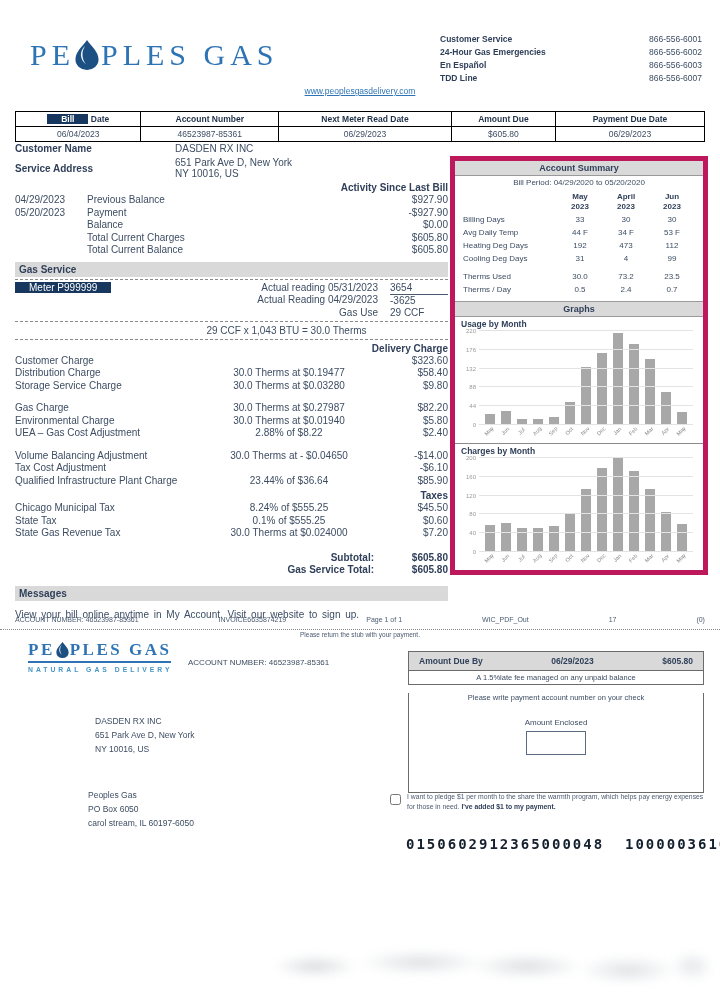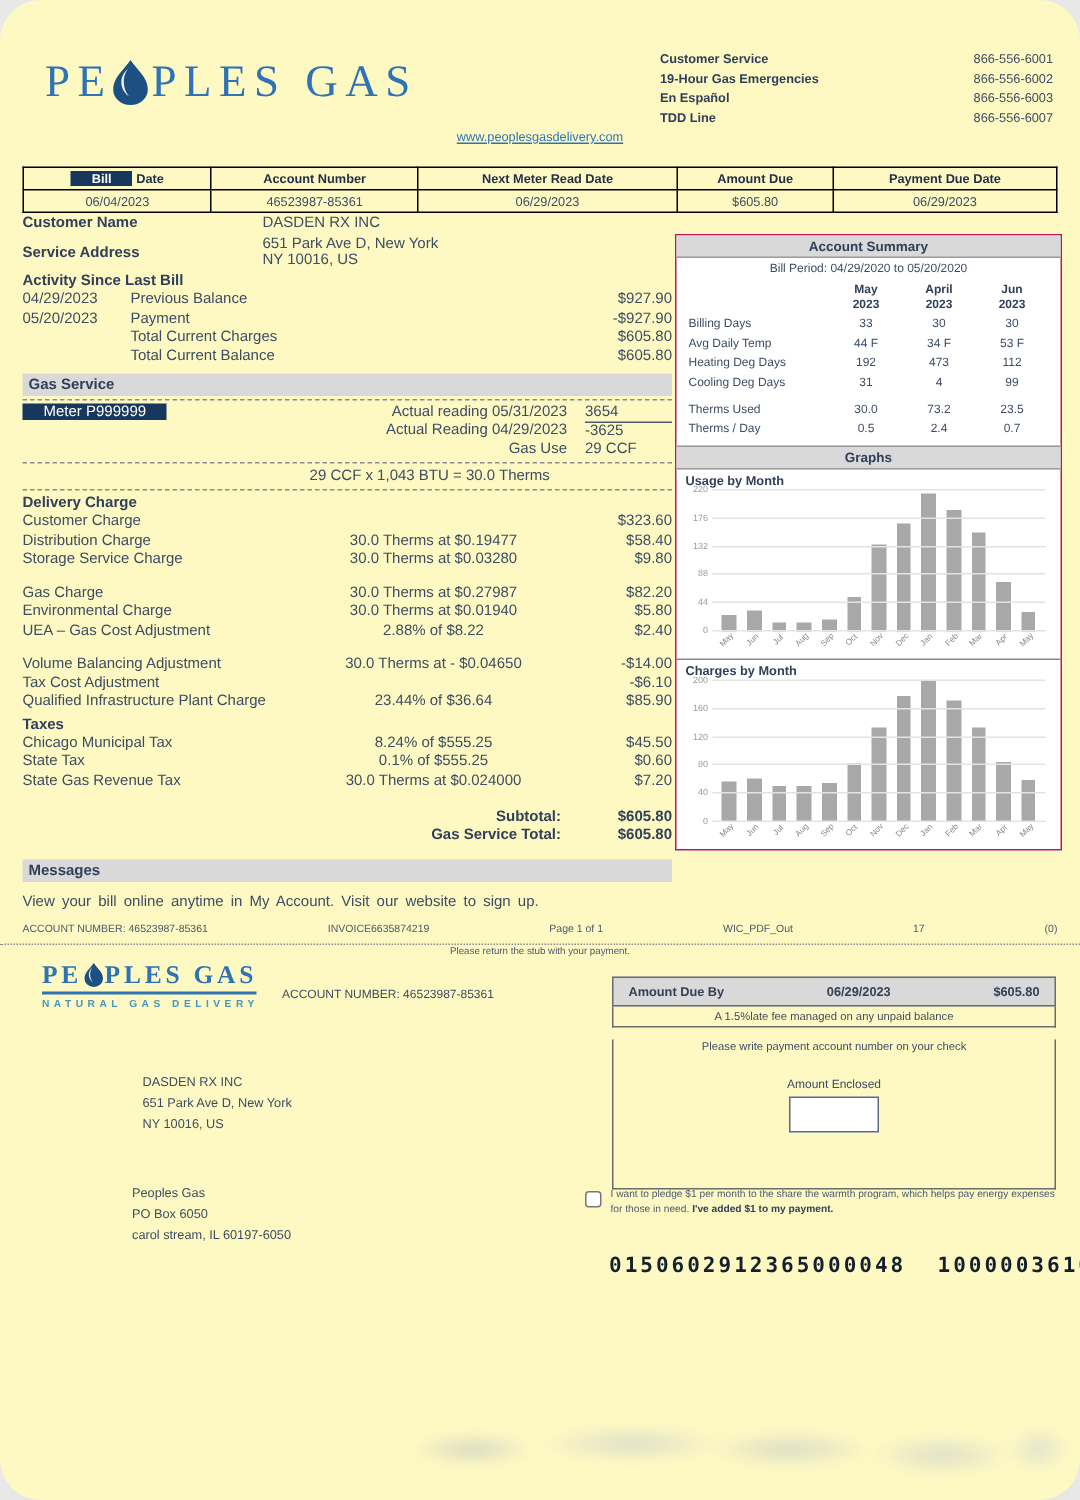"PE" #page { background: #fef9c3 -> #ffffff; border-radius: 27px -> none }
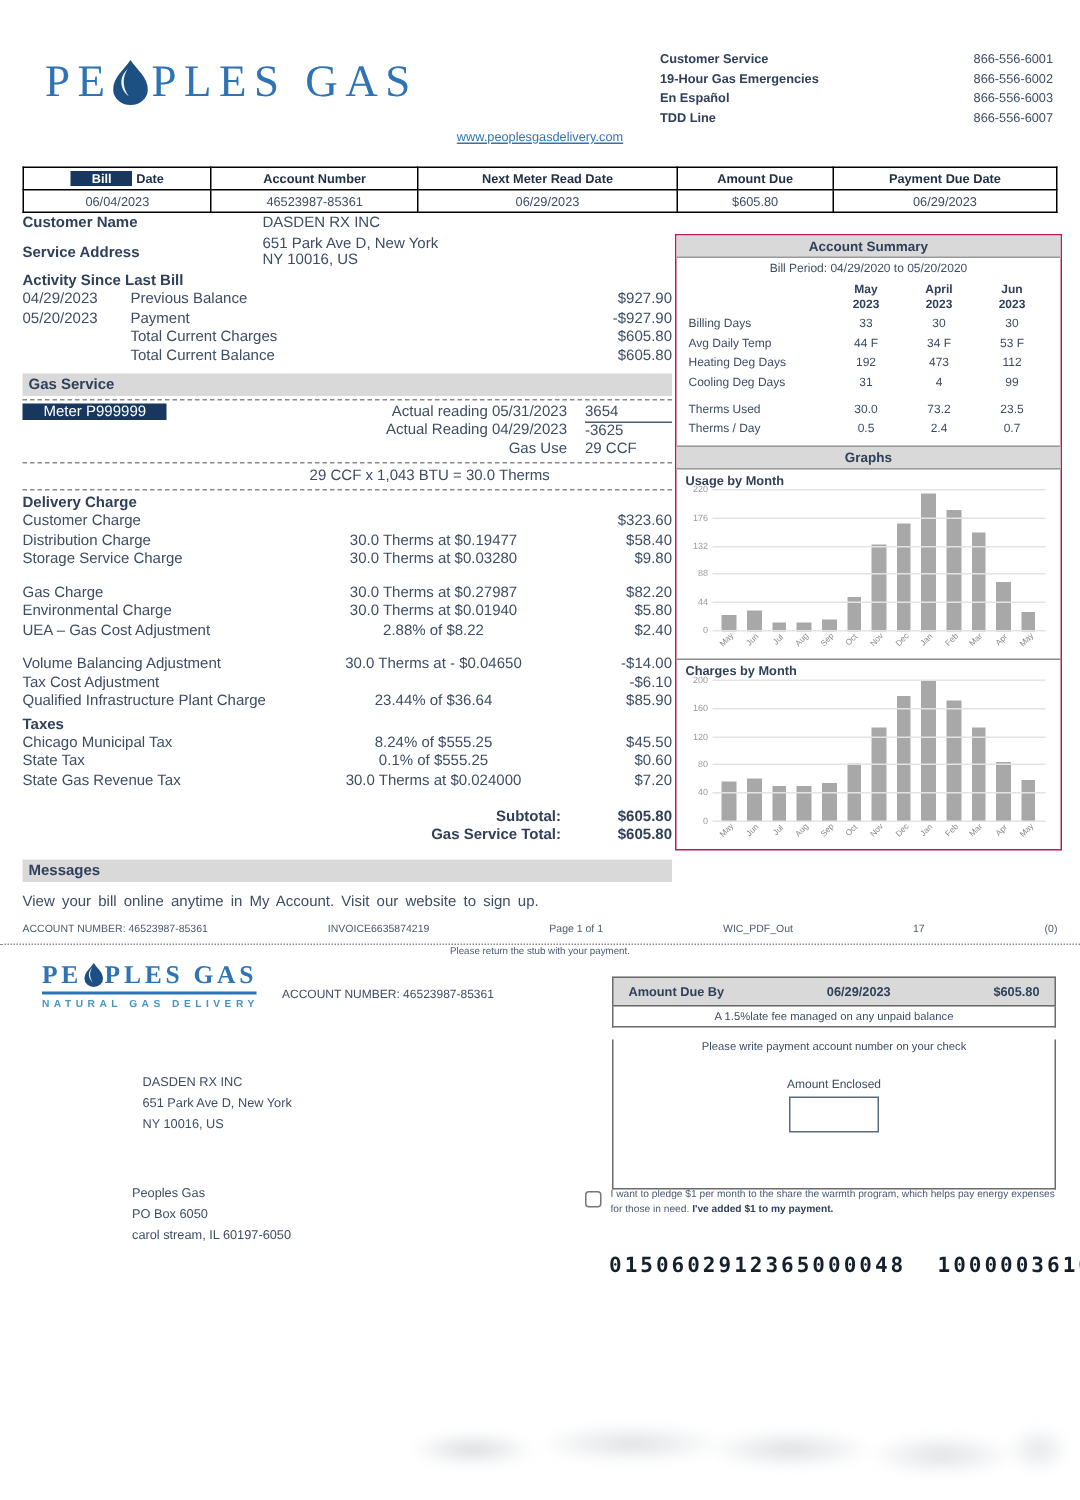"19-Hour Gas Emergencies" span.clabel { text: 19-Hour -> 24-Hour }
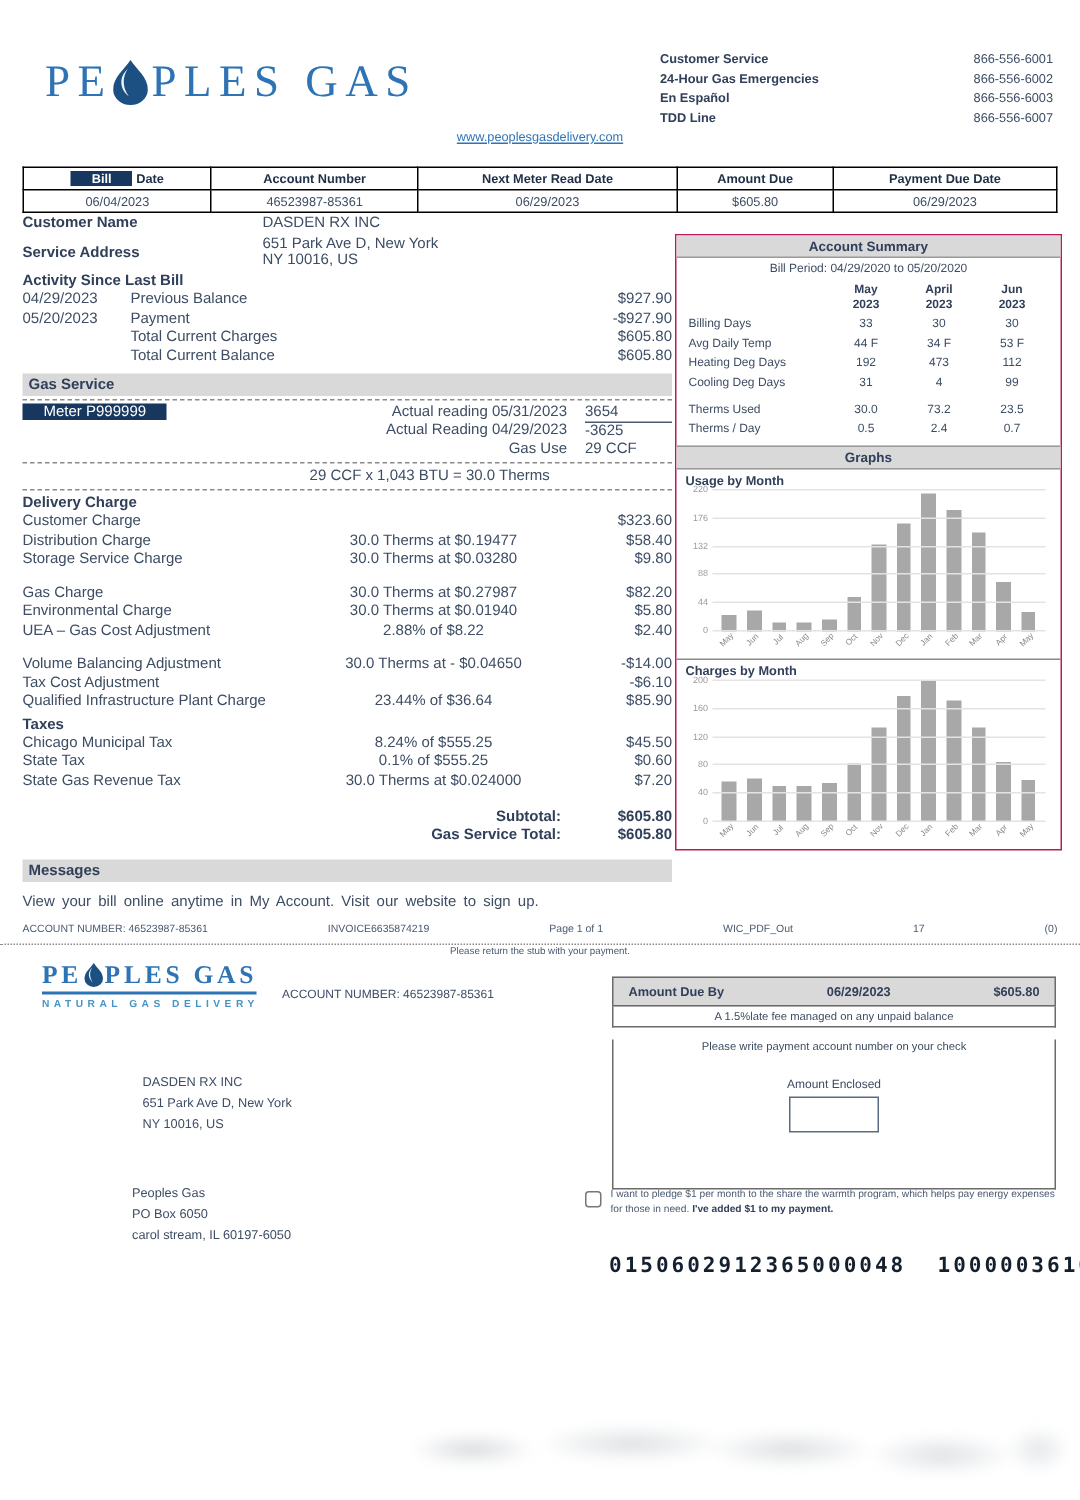"Account Summary" .summary-box { border: 1px solid #be185d -> 5px solid #be185d }
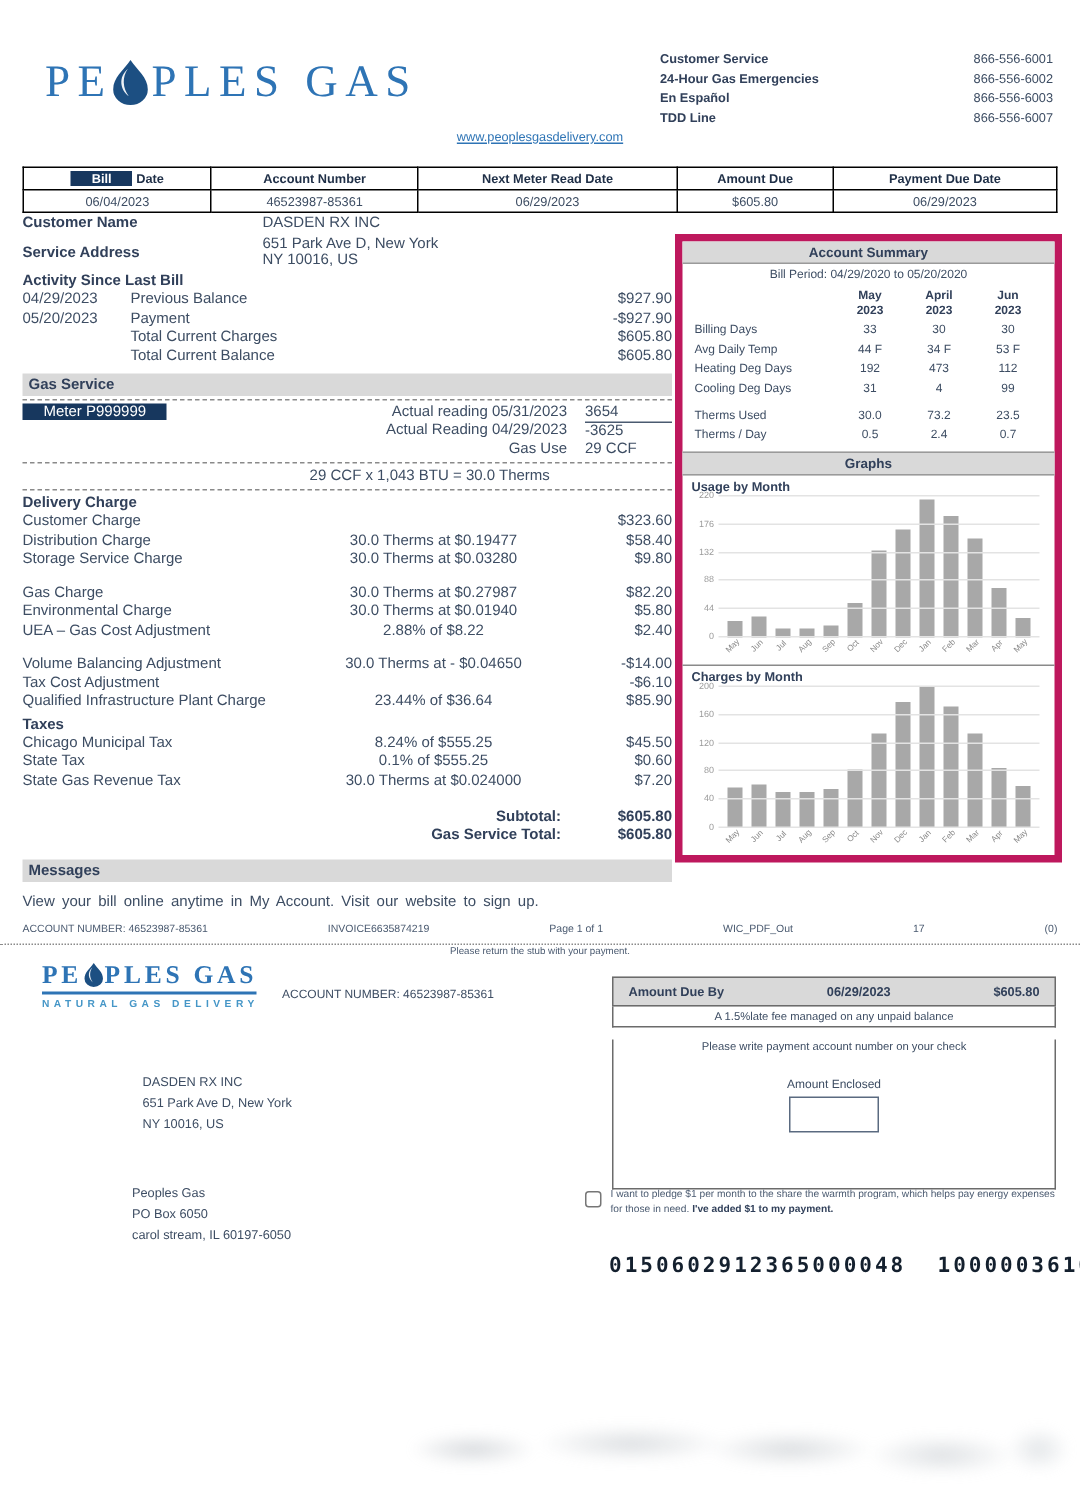"Activity Since Last Bill" .section-title { text-align: none -> right }
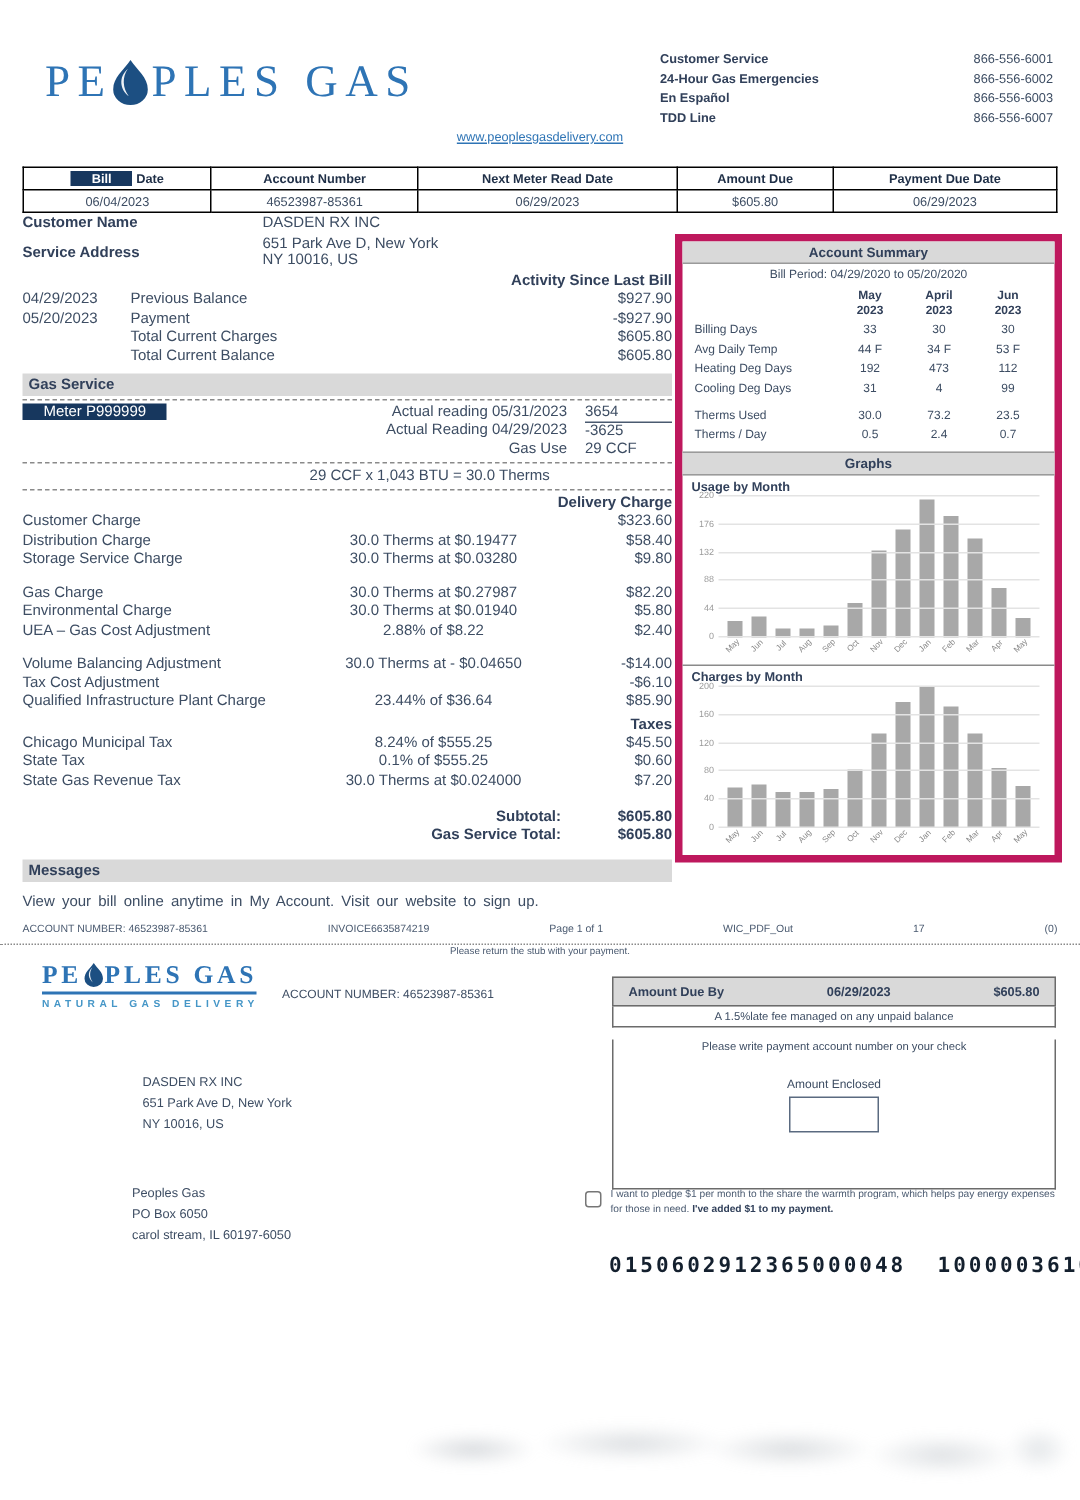"Balance" div.acct-row { html: none -> <div> <span></span> <span>Balance</span> <span>$0.00</span> </div> }
